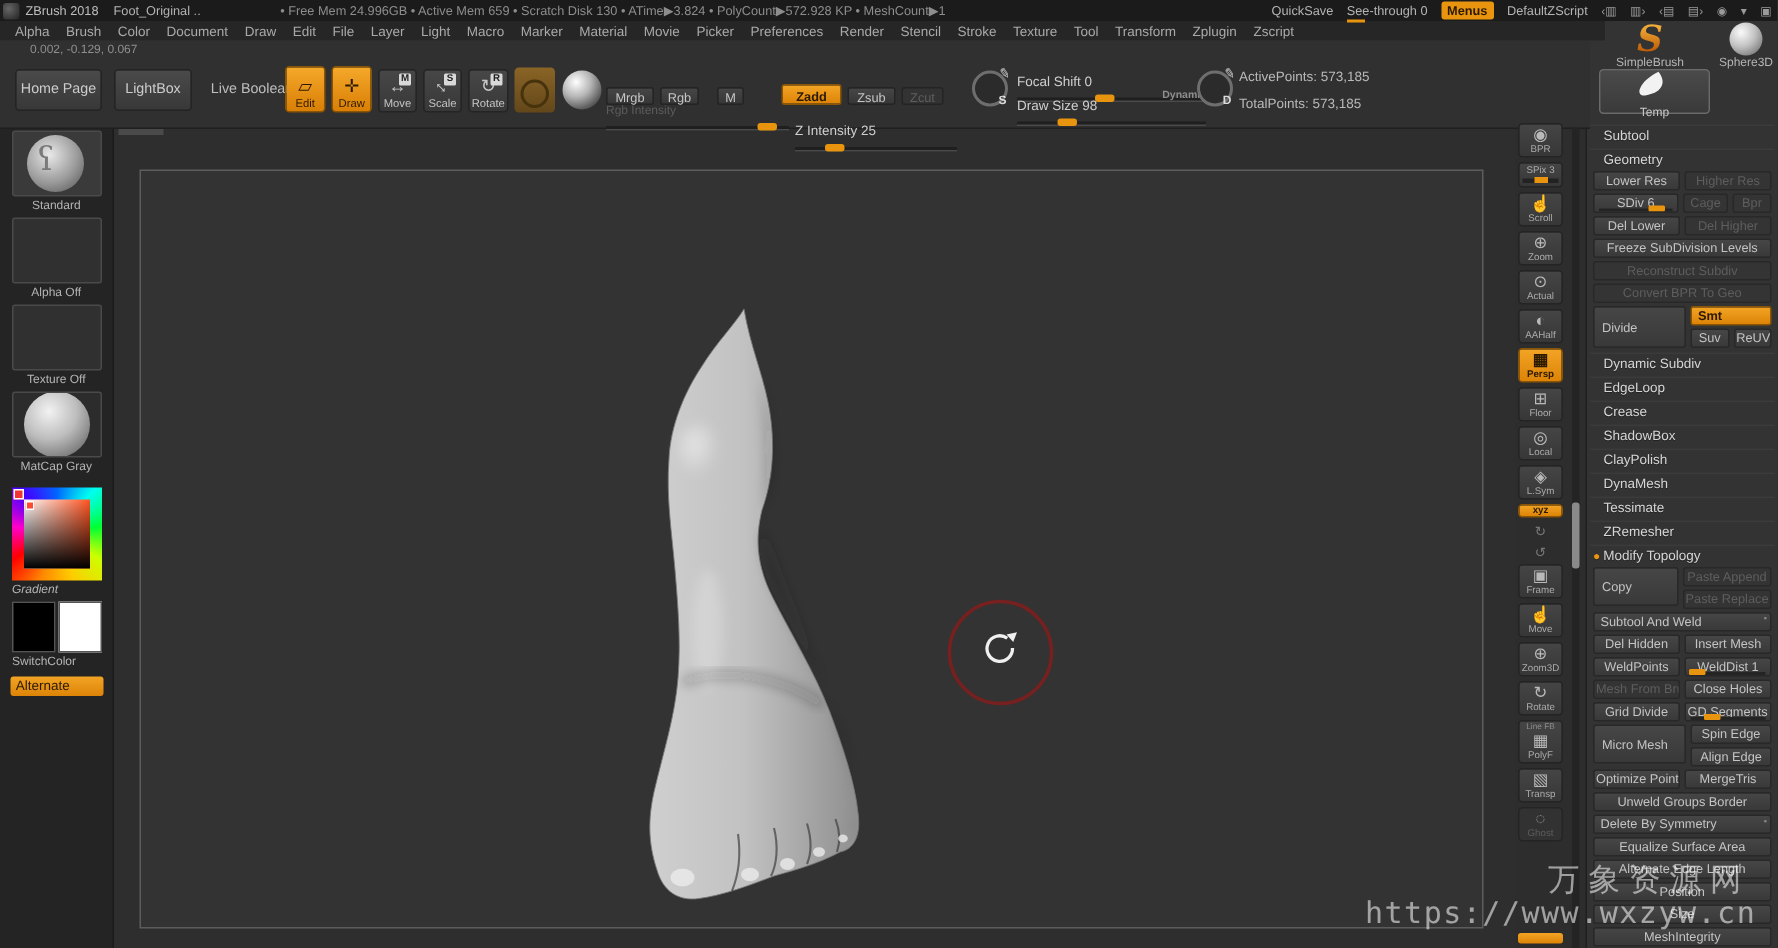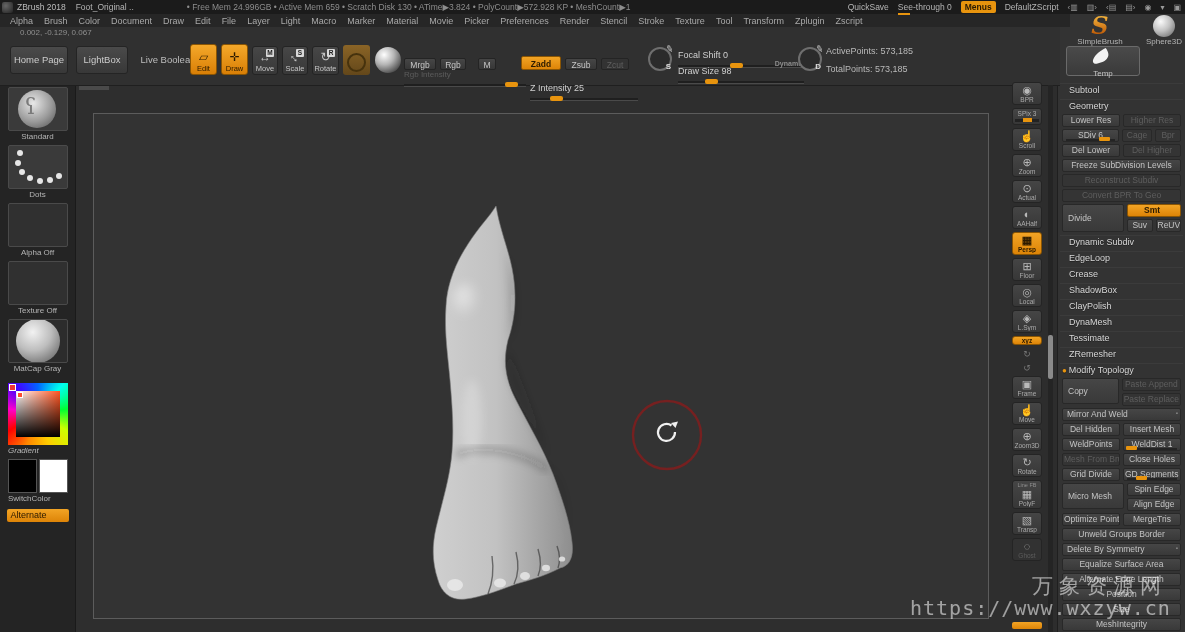"Dots" div.tray-item { html: <div> <div> <div></div> <div></div> <div></div> <div></div> <div></div> <div></div> <div></div> </div> <div>Dots</div> </div> -> none }
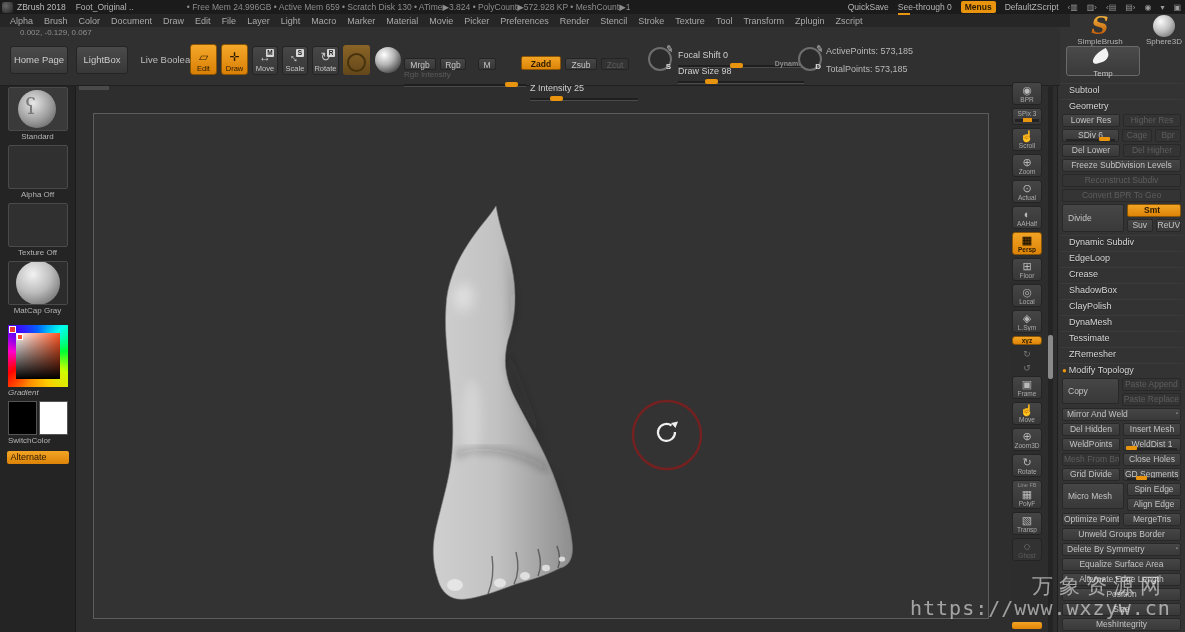"Smt" div.pbtn { padding-left: 16px -> 4px }
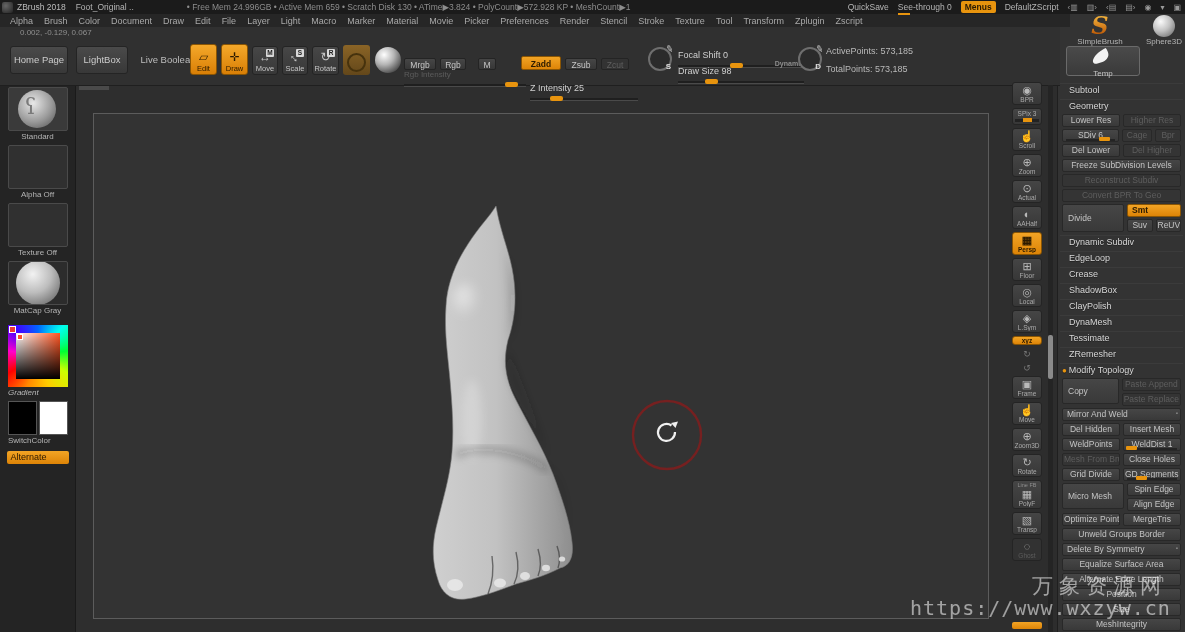"Mirror And Weld" span { text: Mirror -> Subtool }
